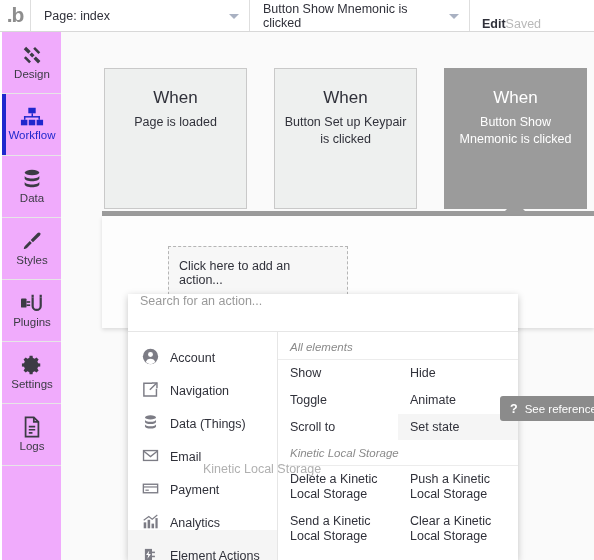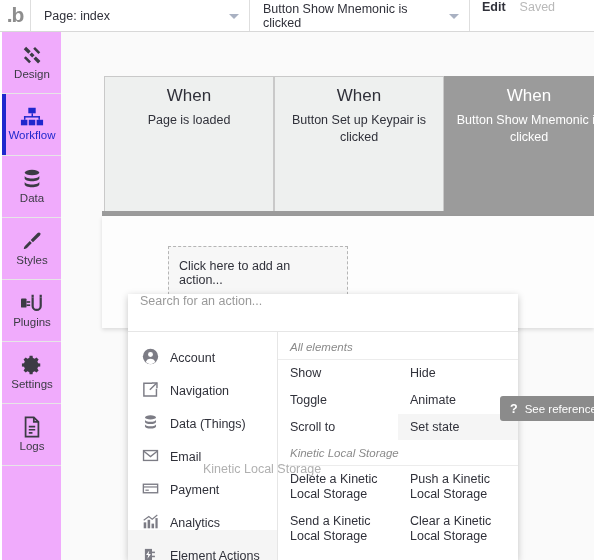"Edit" .tb-actions { align-items: flex-start -> flex-end; gap: 14px -> none }
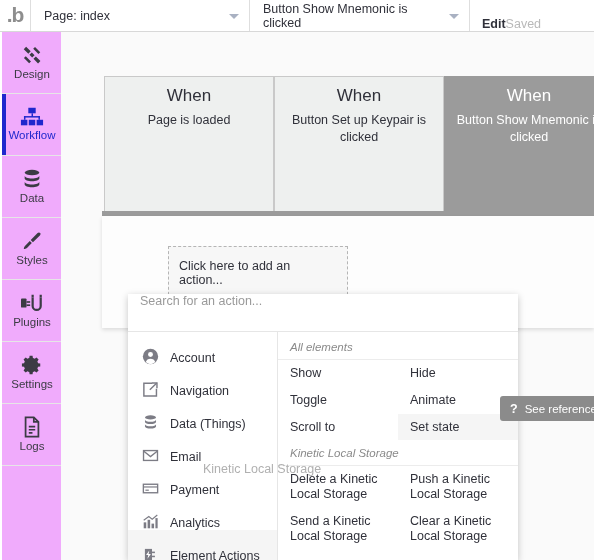"When" .wcard { padding-top: 8px -> 18px; top: 12px -> 4px; width: 170px -> 143px }
